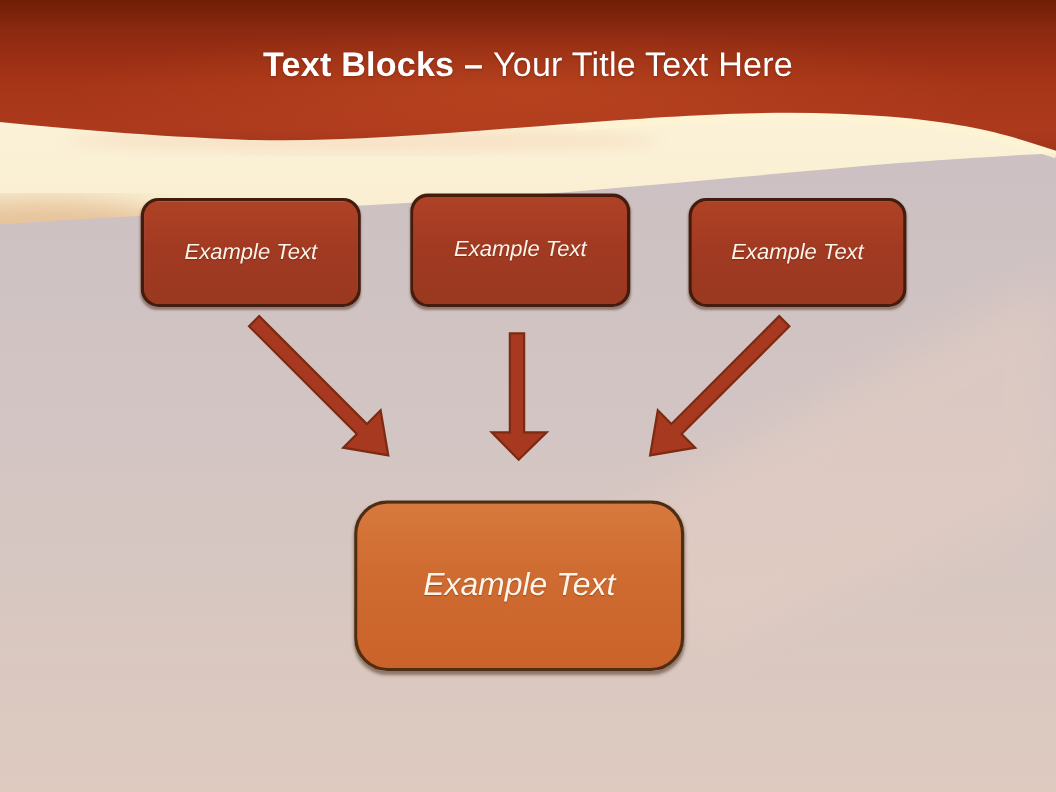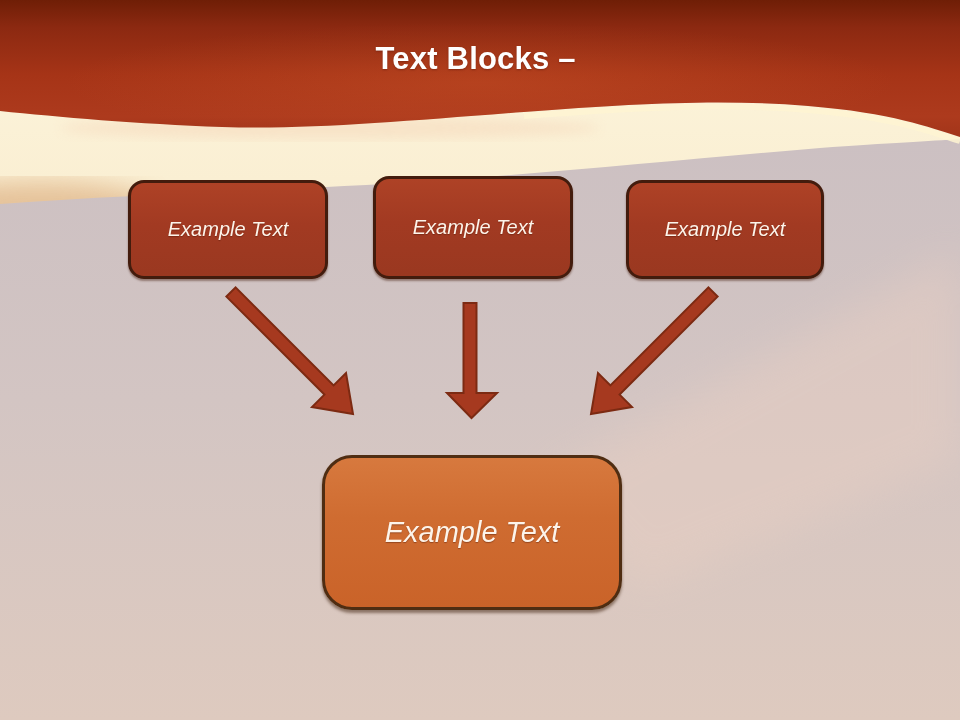"Your Title Text Here" span.t-reg { html: none -> <span>Your Title Text Here</span> }
